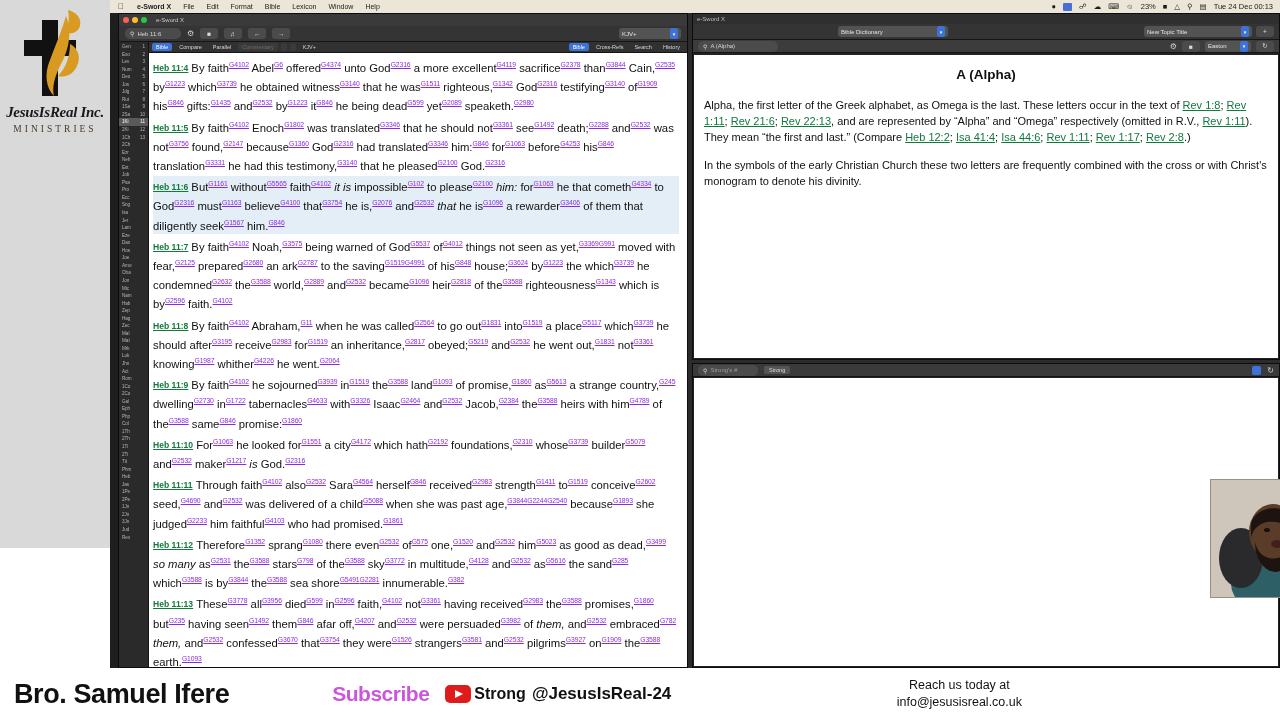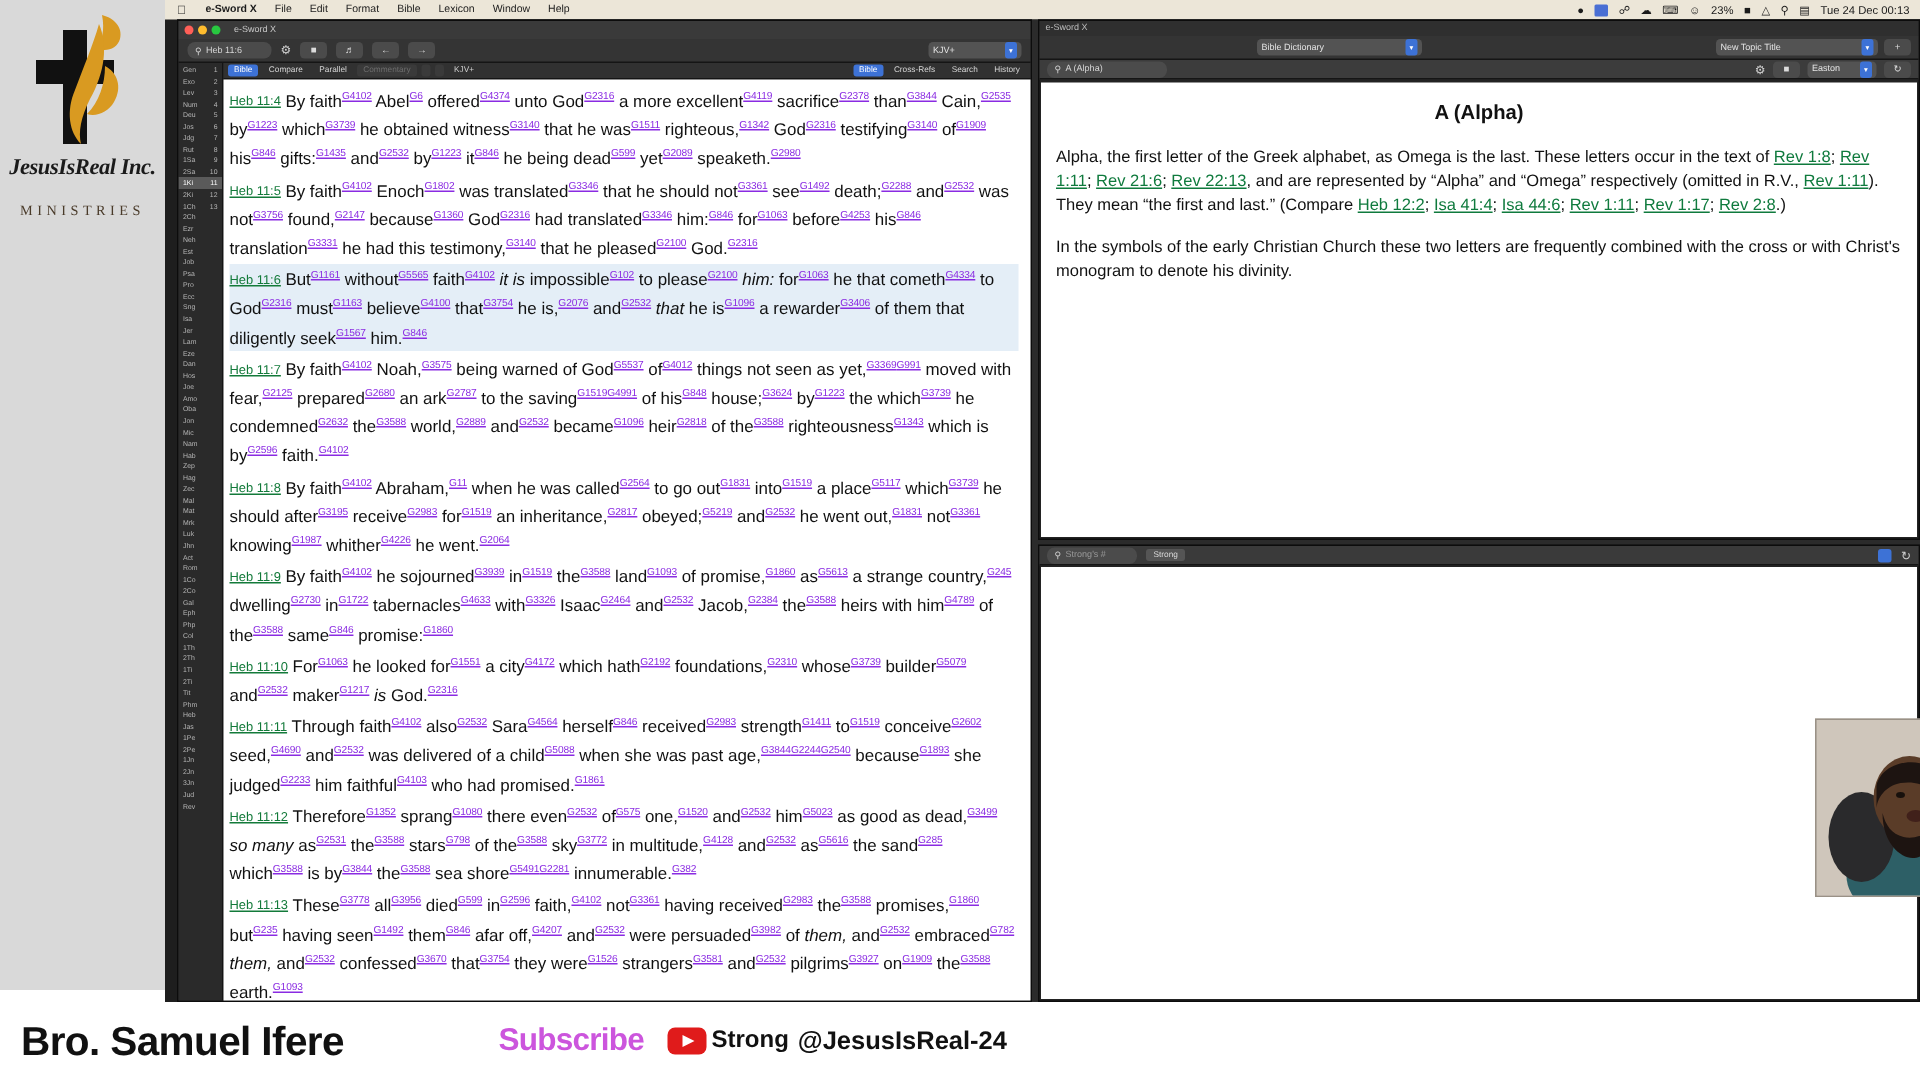"Heb 11:4" .vref { font-weight: normal -> bold }
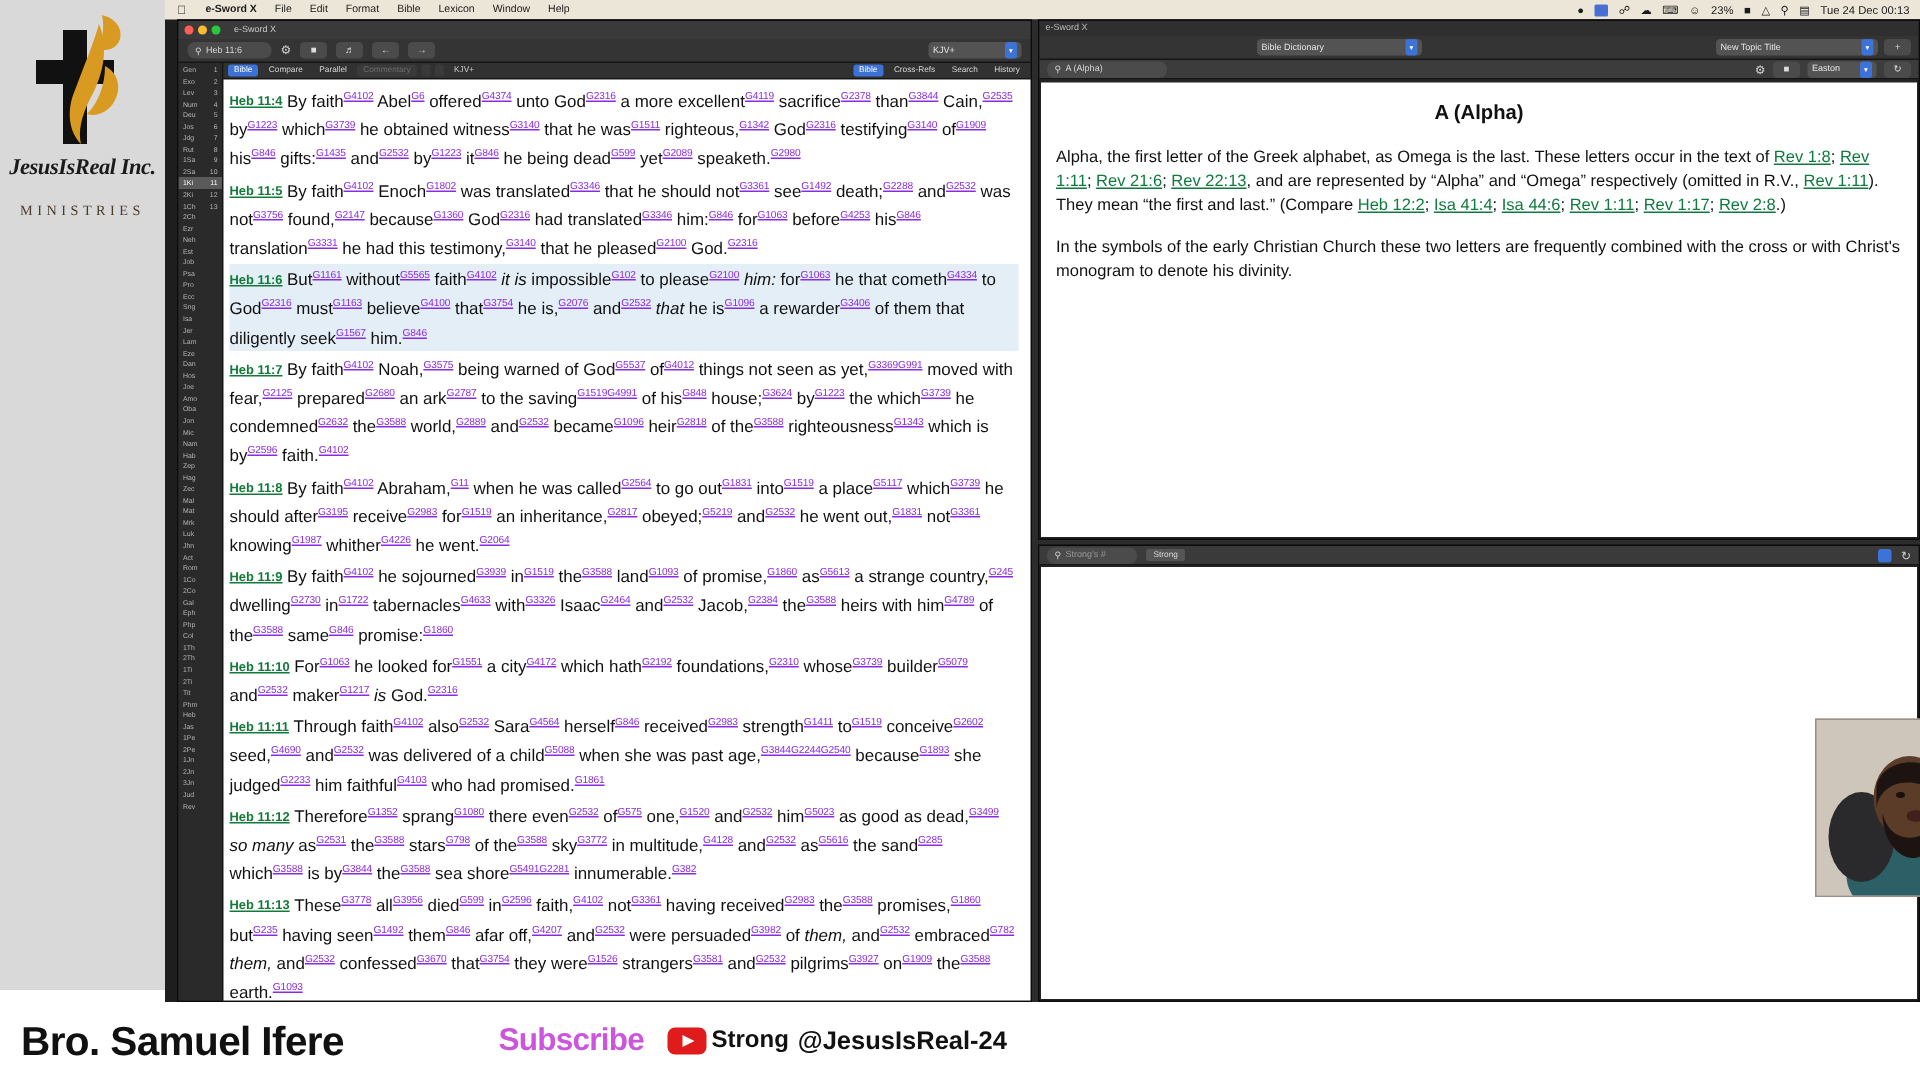"JesusIsReal Inc." #brand-panel { height: 660px -> 548px }
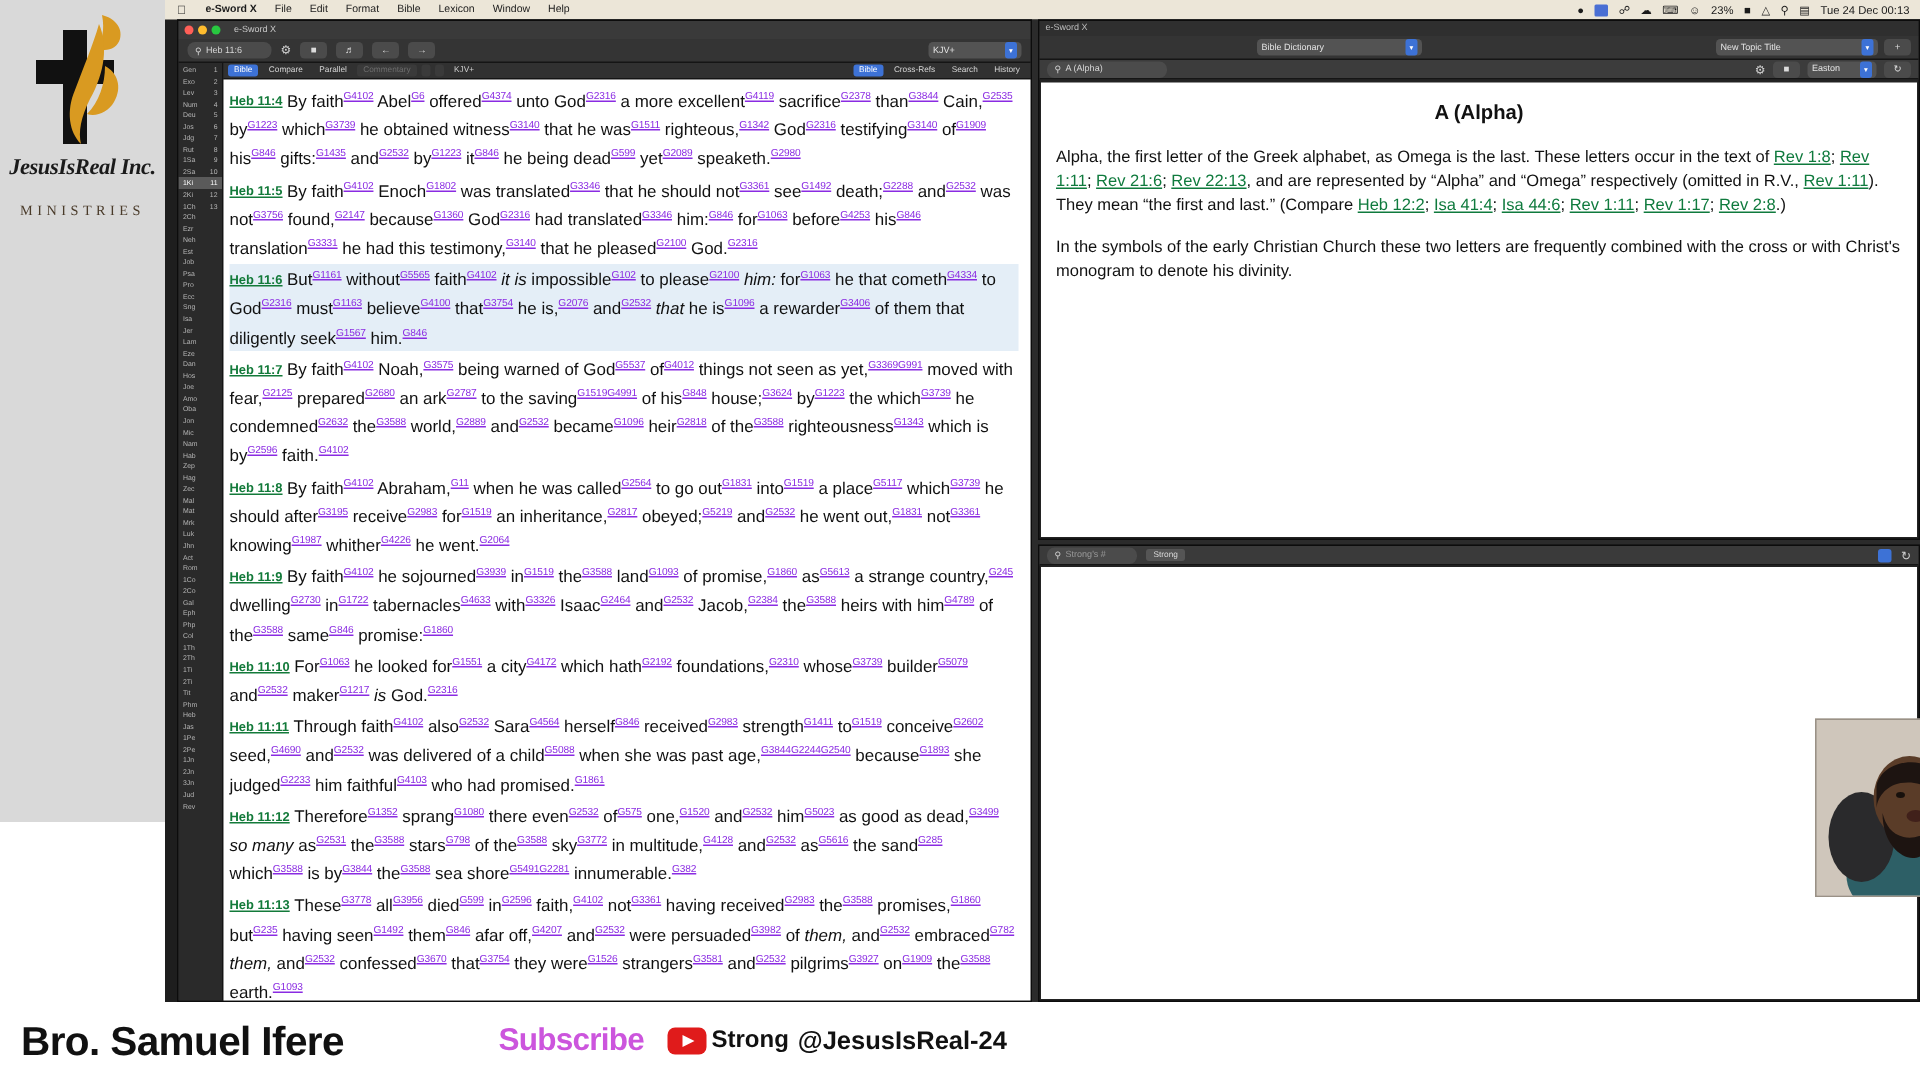"MINISTRIES" #logo-sub { margin-top: 15px -> 3px }
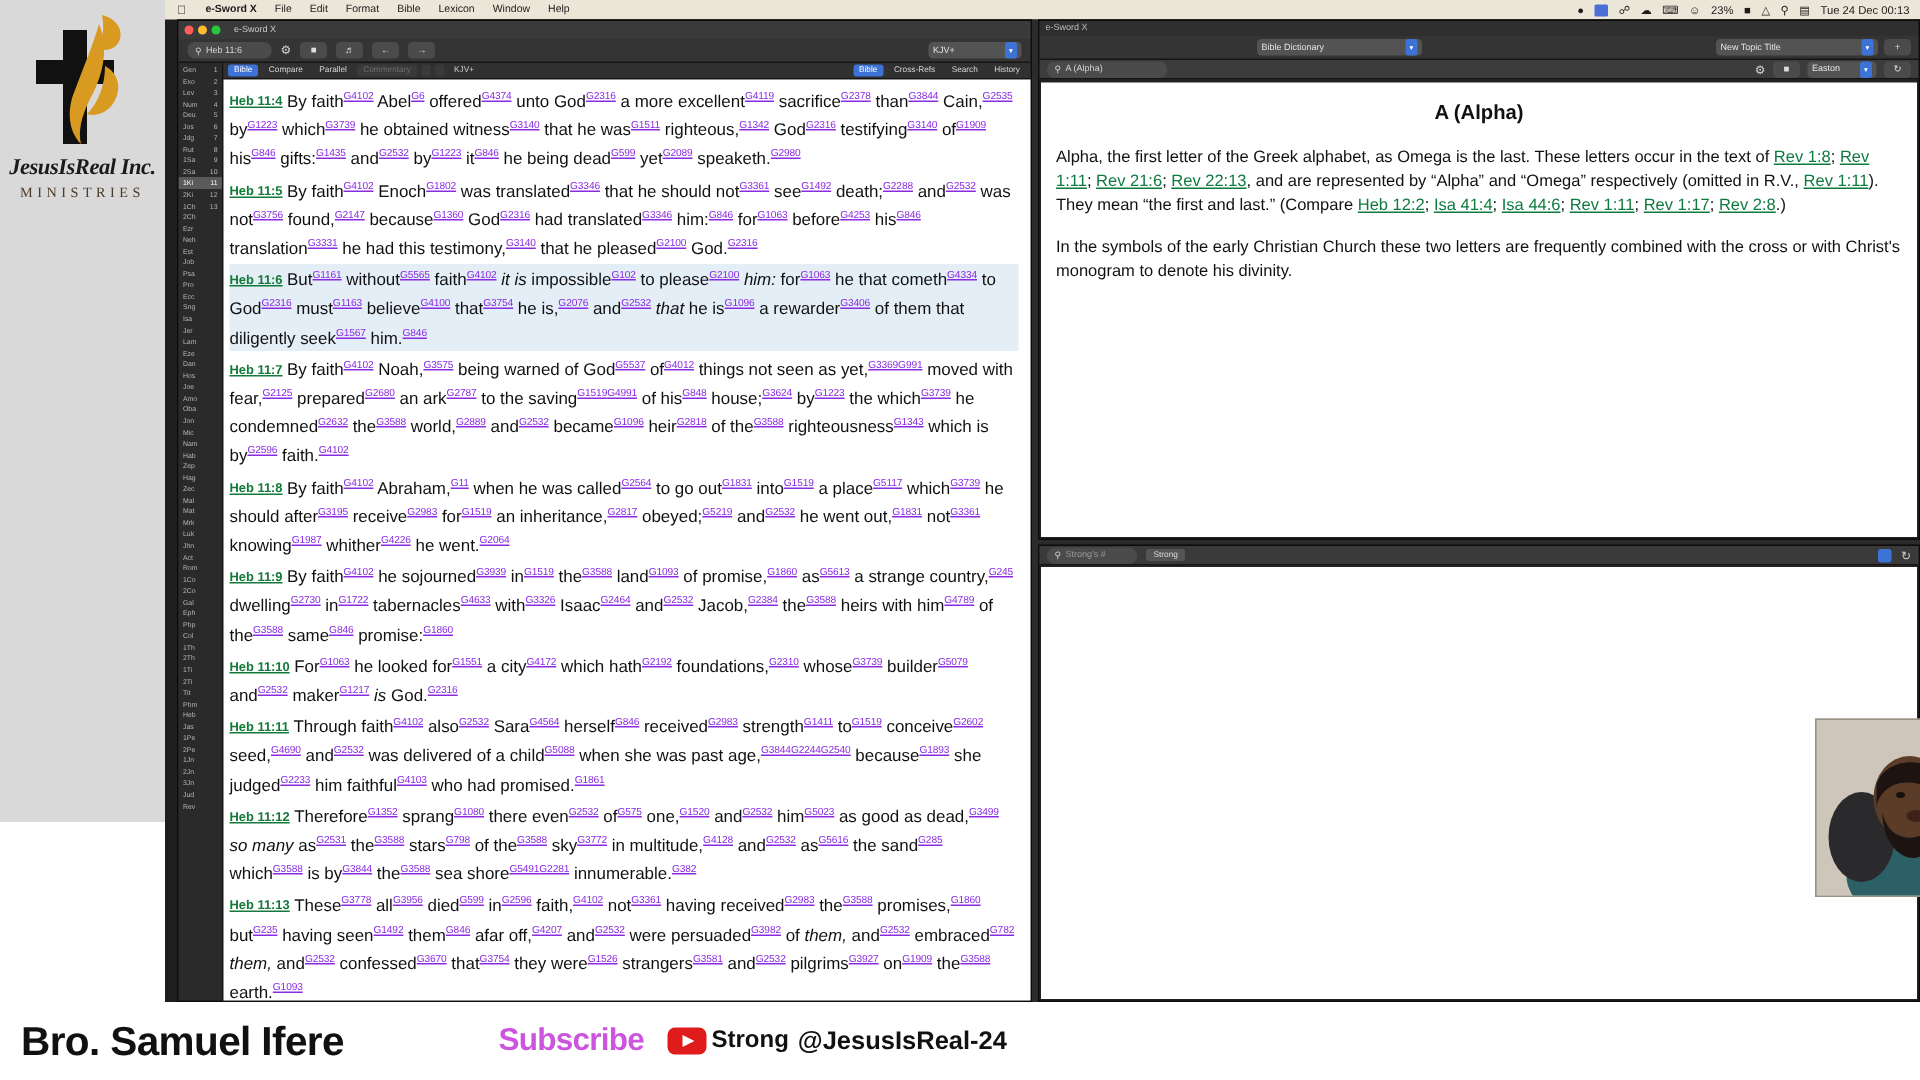"Reach us today at" div { html: none -> <div> <div>Reach us today at</div> <div>info@jesusisreal.co.uk</div> </div> }
